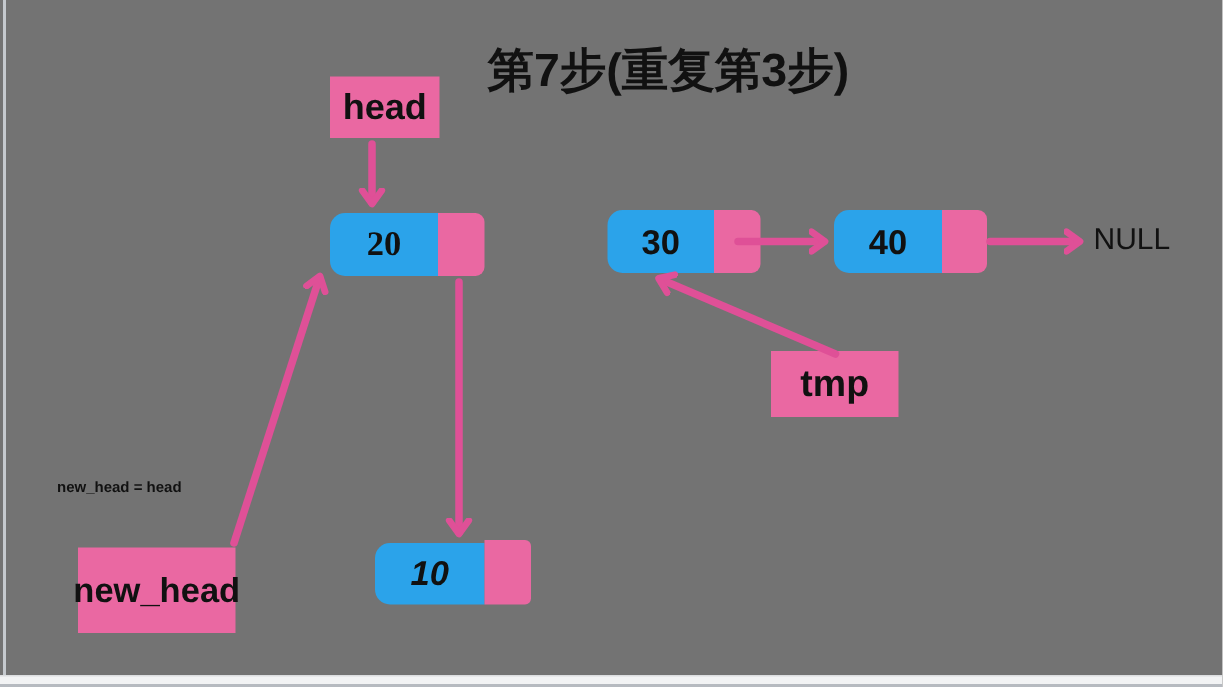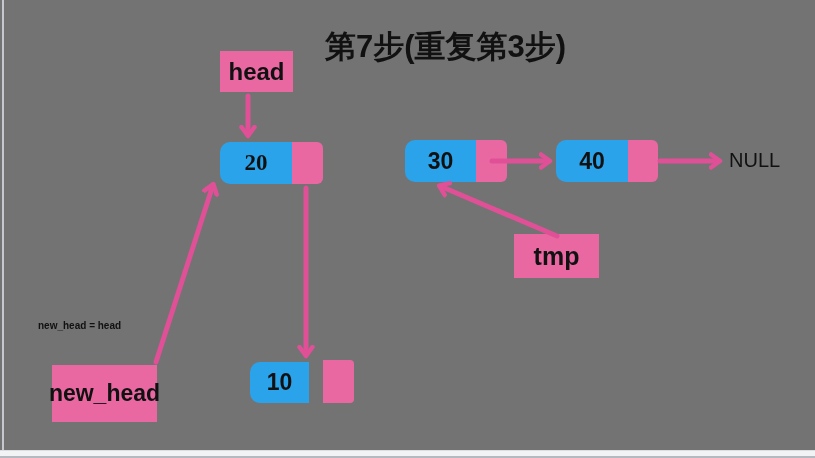"10" .node-10 .cell-blue { font-style: none -> italic; width: 59px -> 73px }
